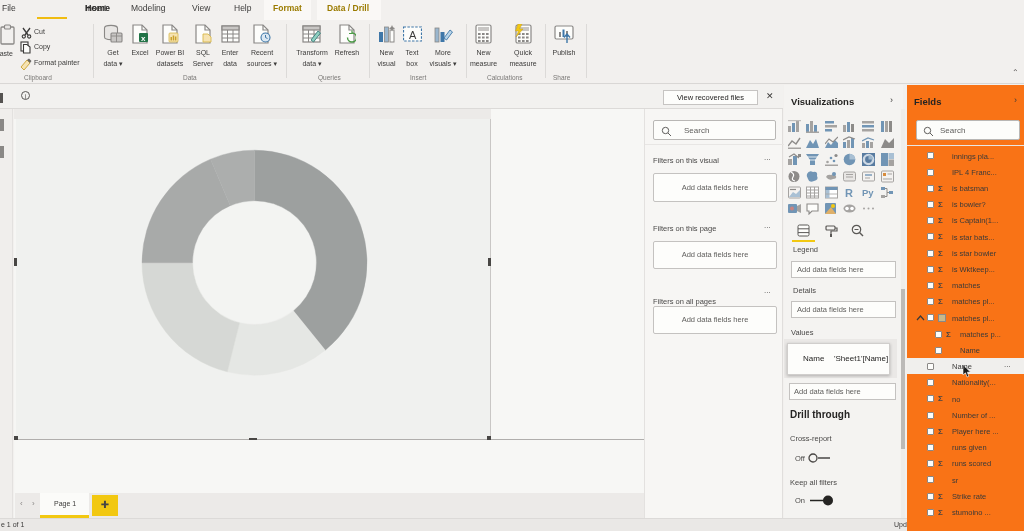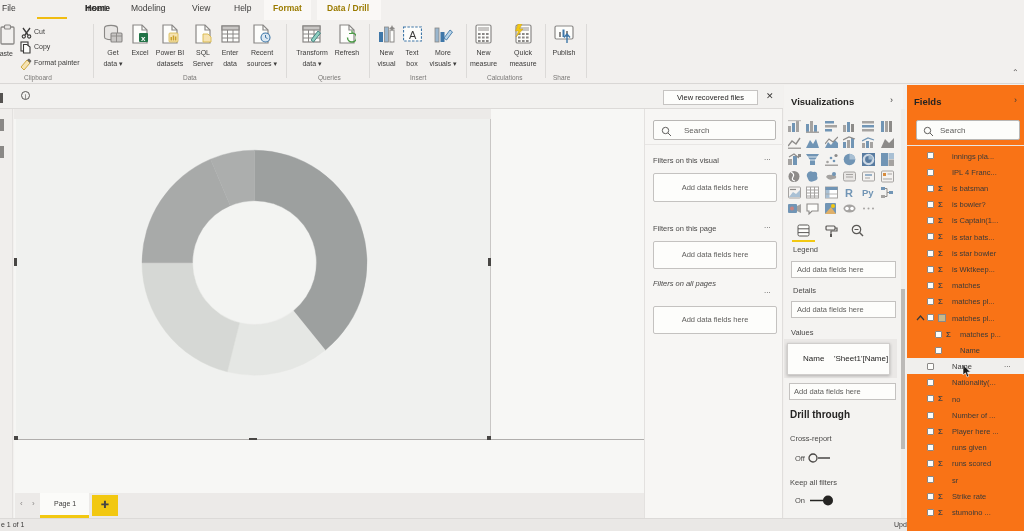"Filters on all pages" div.t { font-style: italic -> none; top: 170px -> 188px }
